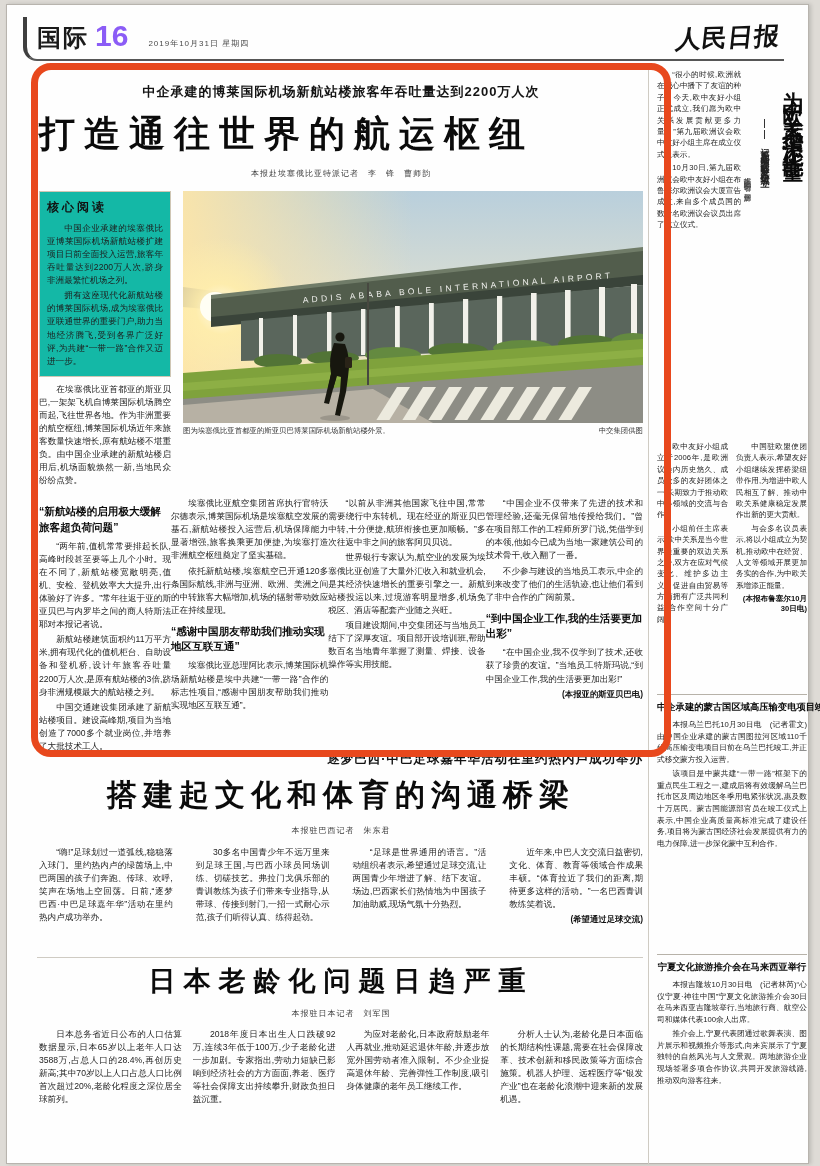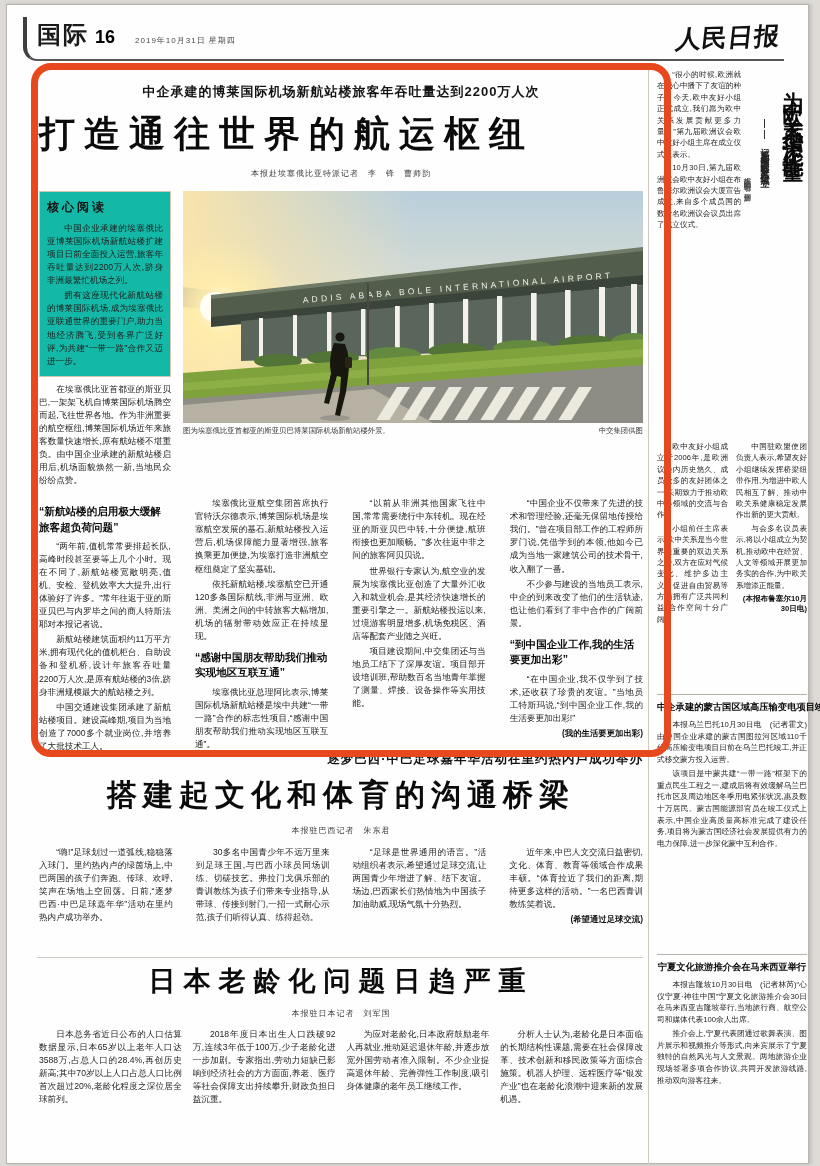"16" .num { color: #000000 -> #8b5cf6; font-size: 18px -> 30px }
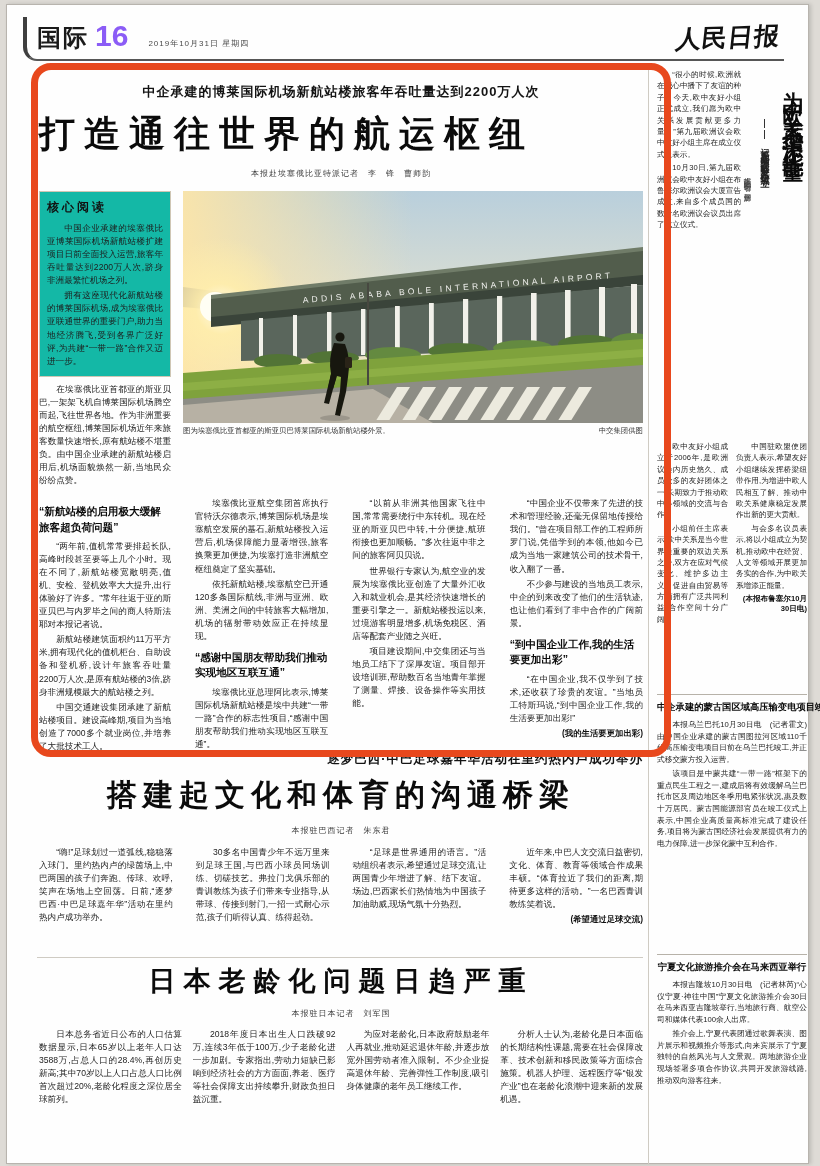"“新航站楼的启用极大缓解旅客超负荷问题”" .leadcols { gap: 24px -> 0 }
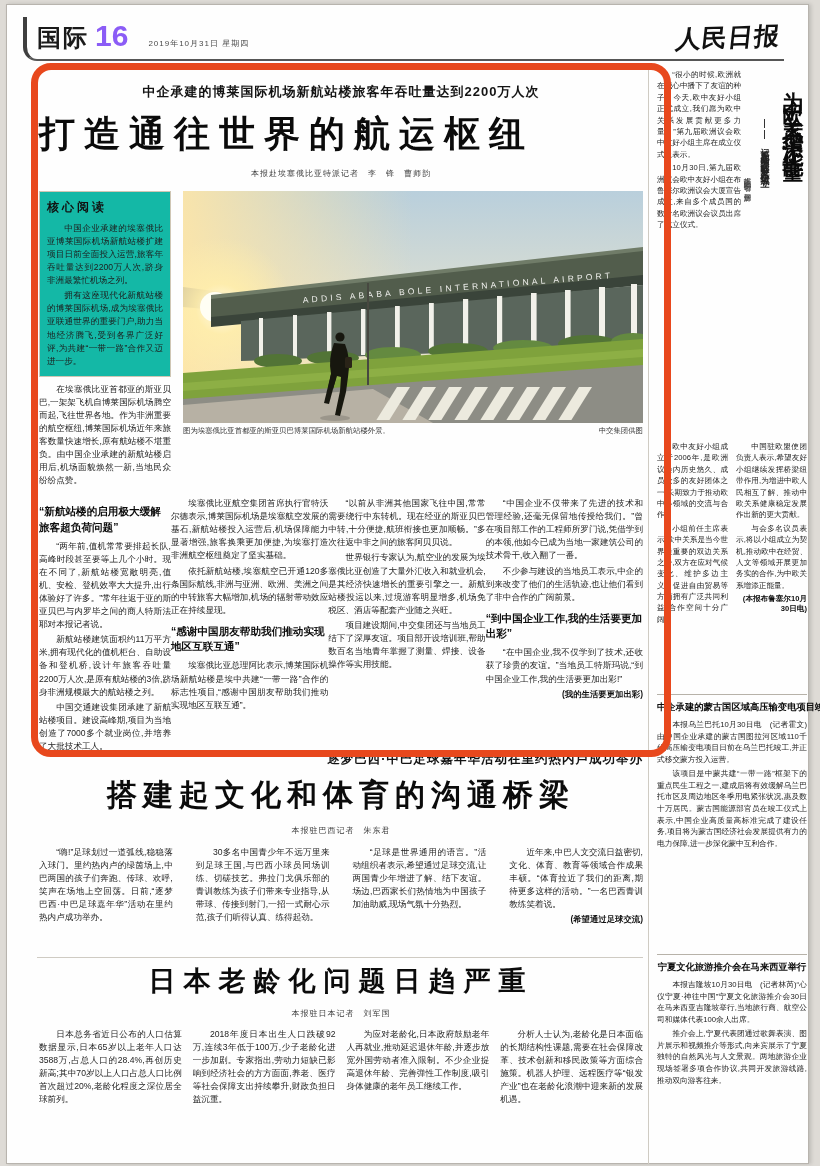"(我的生活要更加出彩)" span.ender { text: 我的生活要更加出彩 -> 本报亚的斯亚贝巴电 }
